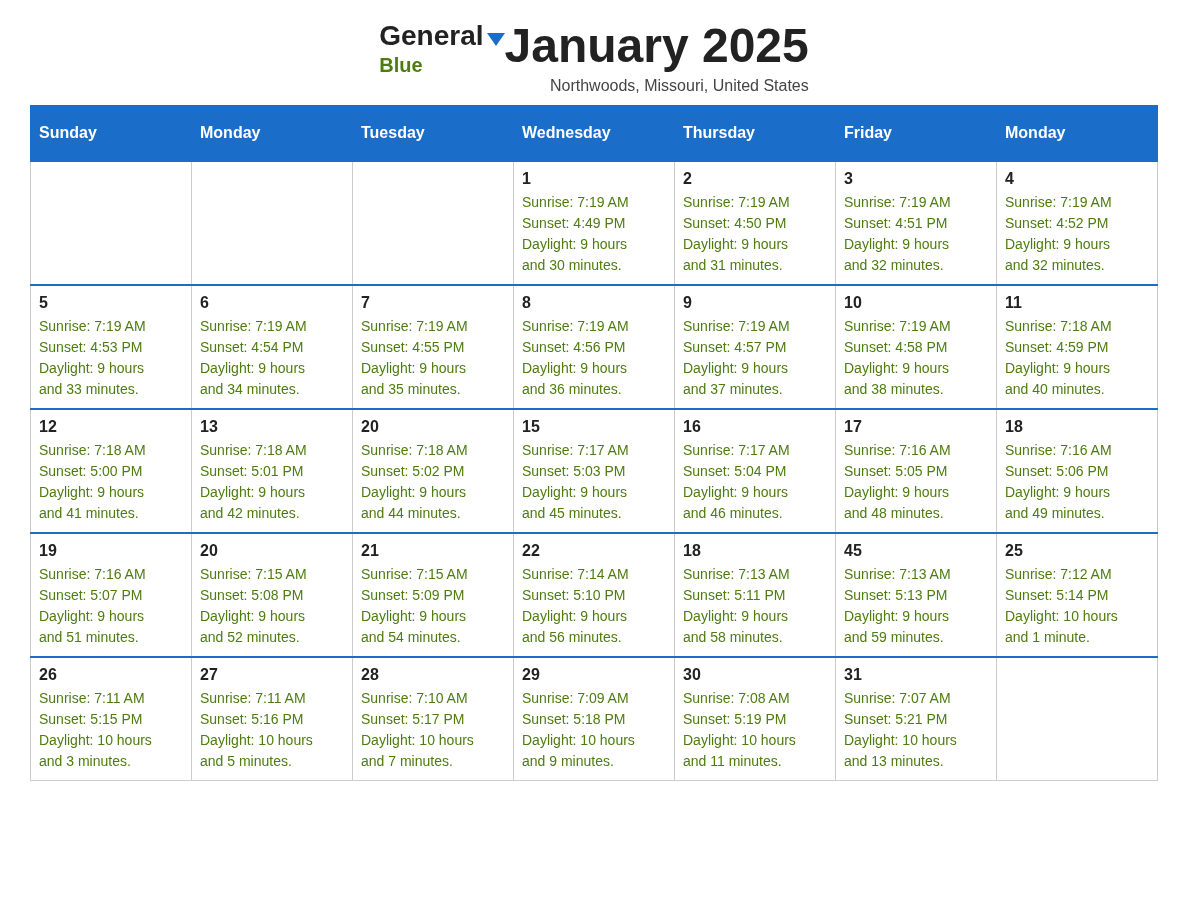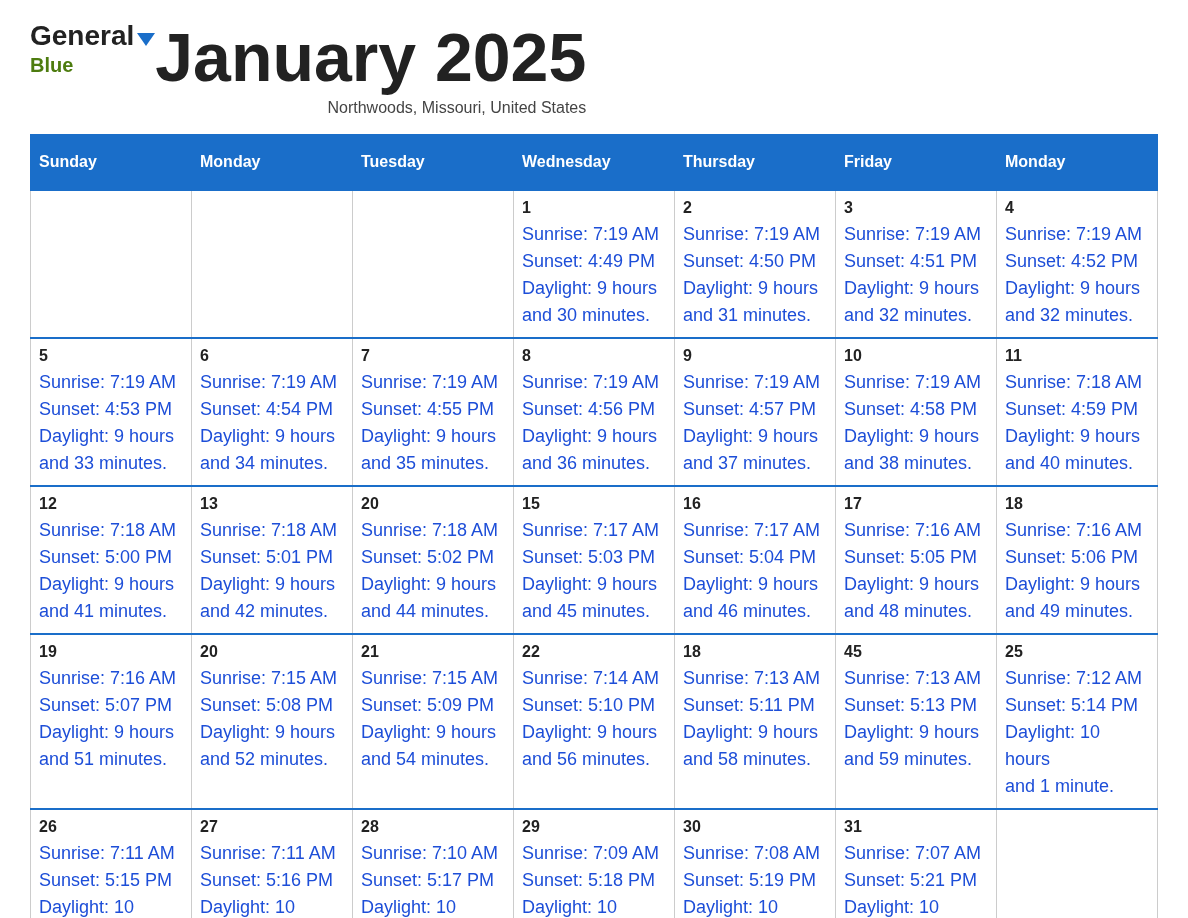"General" .header { justify-content: flex-start -> center; margin-bottom: 17px -> 10px }
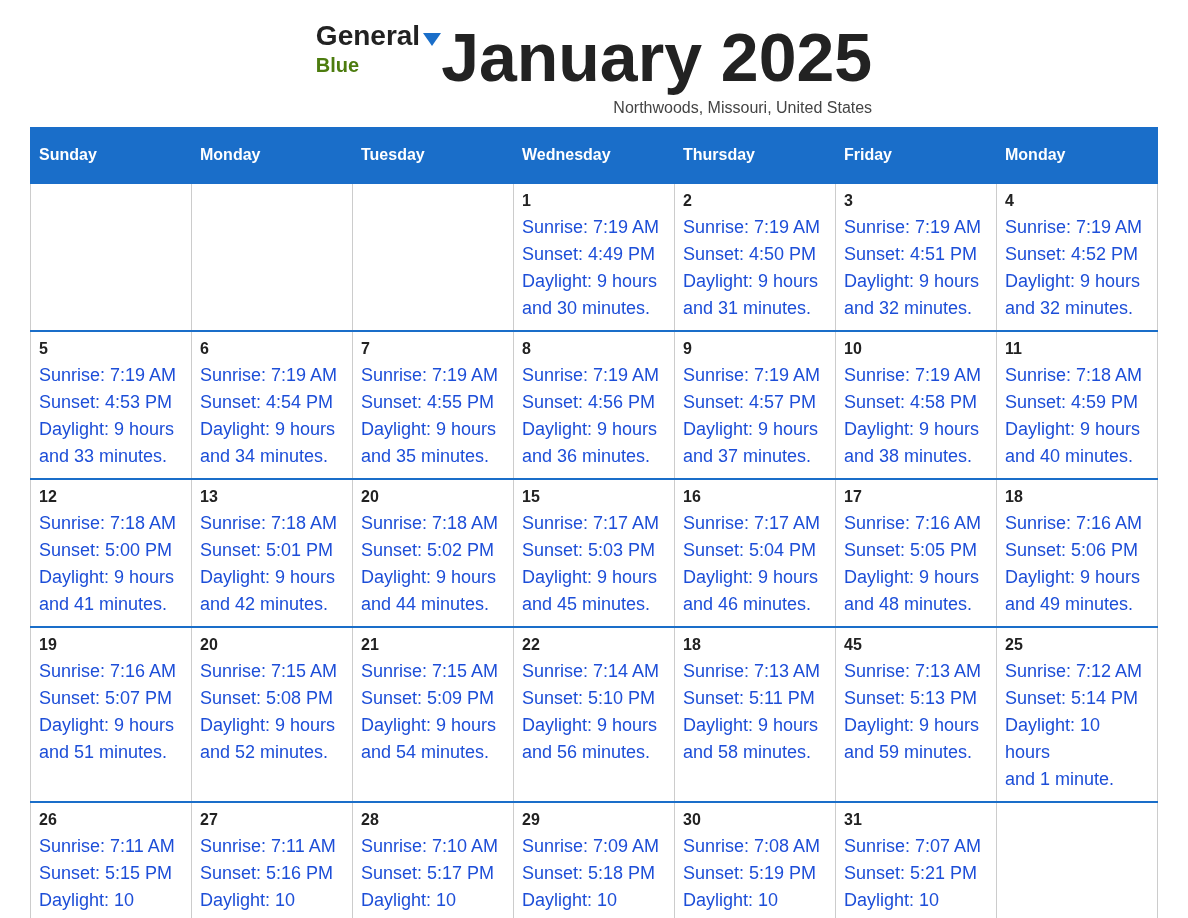"January 2025" .month-title { font-size: 68px -> 48px }
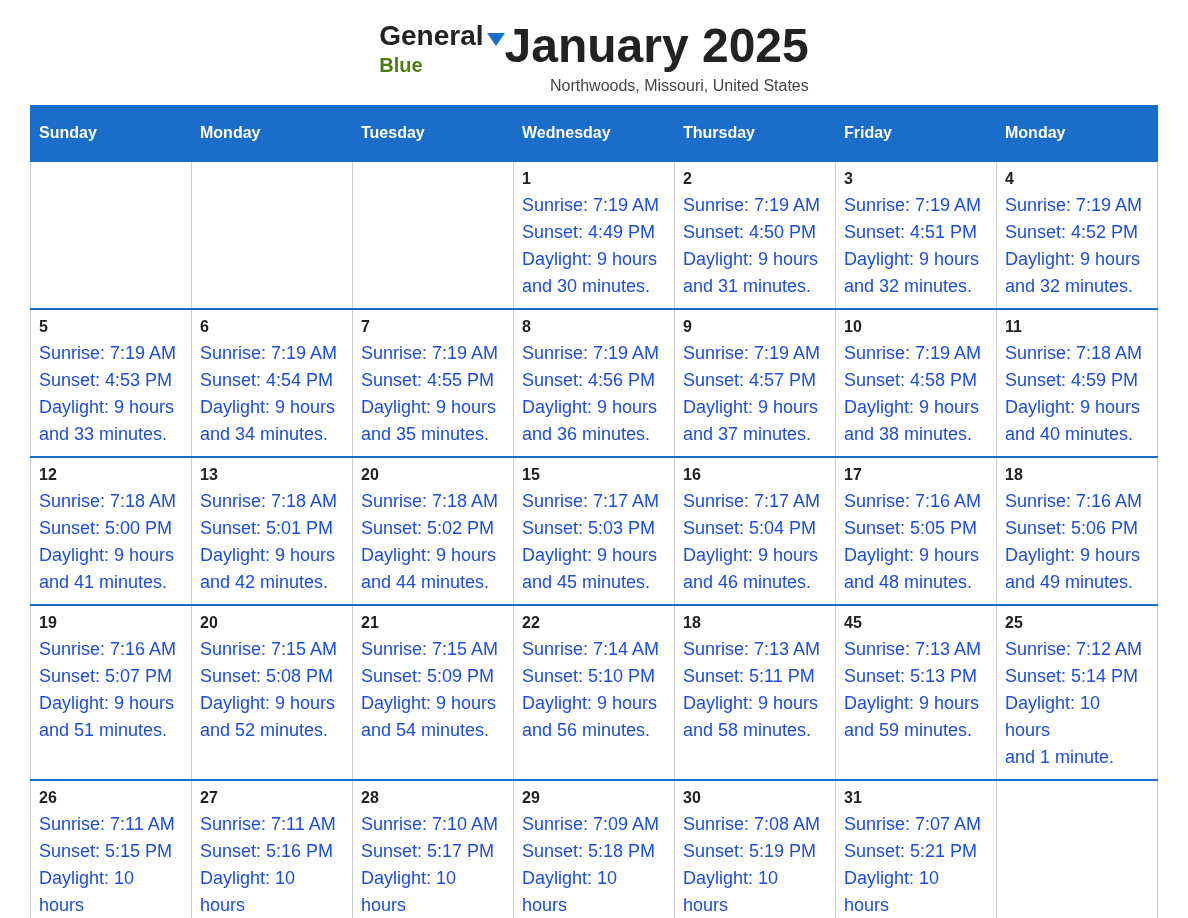"Sunrise: 7:19 AM" .day-info { color: #1d4ed8 -> #4d7c0f; font-size: 18px -> 14px }
